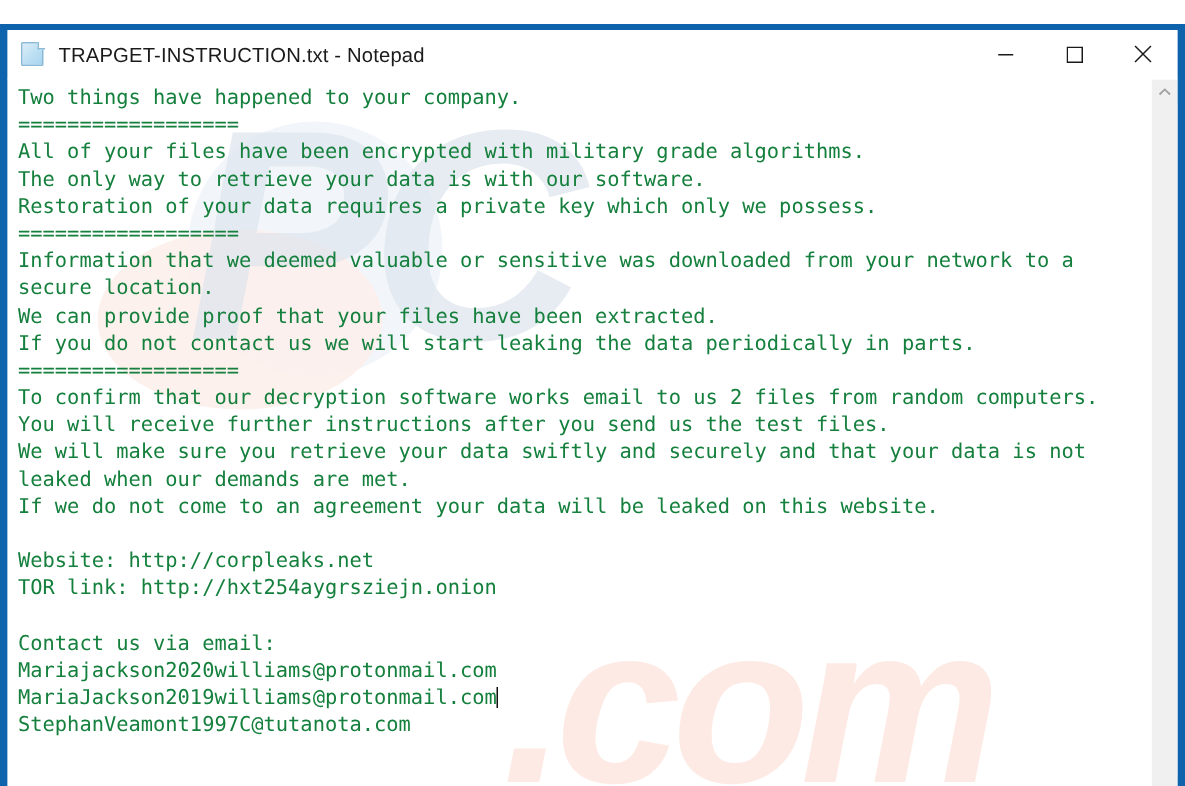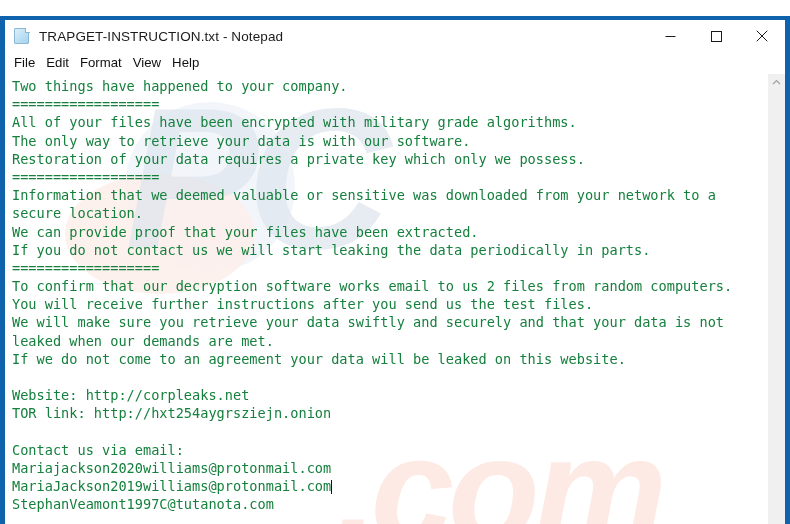"File" div.menubar { html: <div> <span>File</span> <span>Edit</span> <span>Format</span> <span>View</span> <span>Help</span> </div> -> none }
